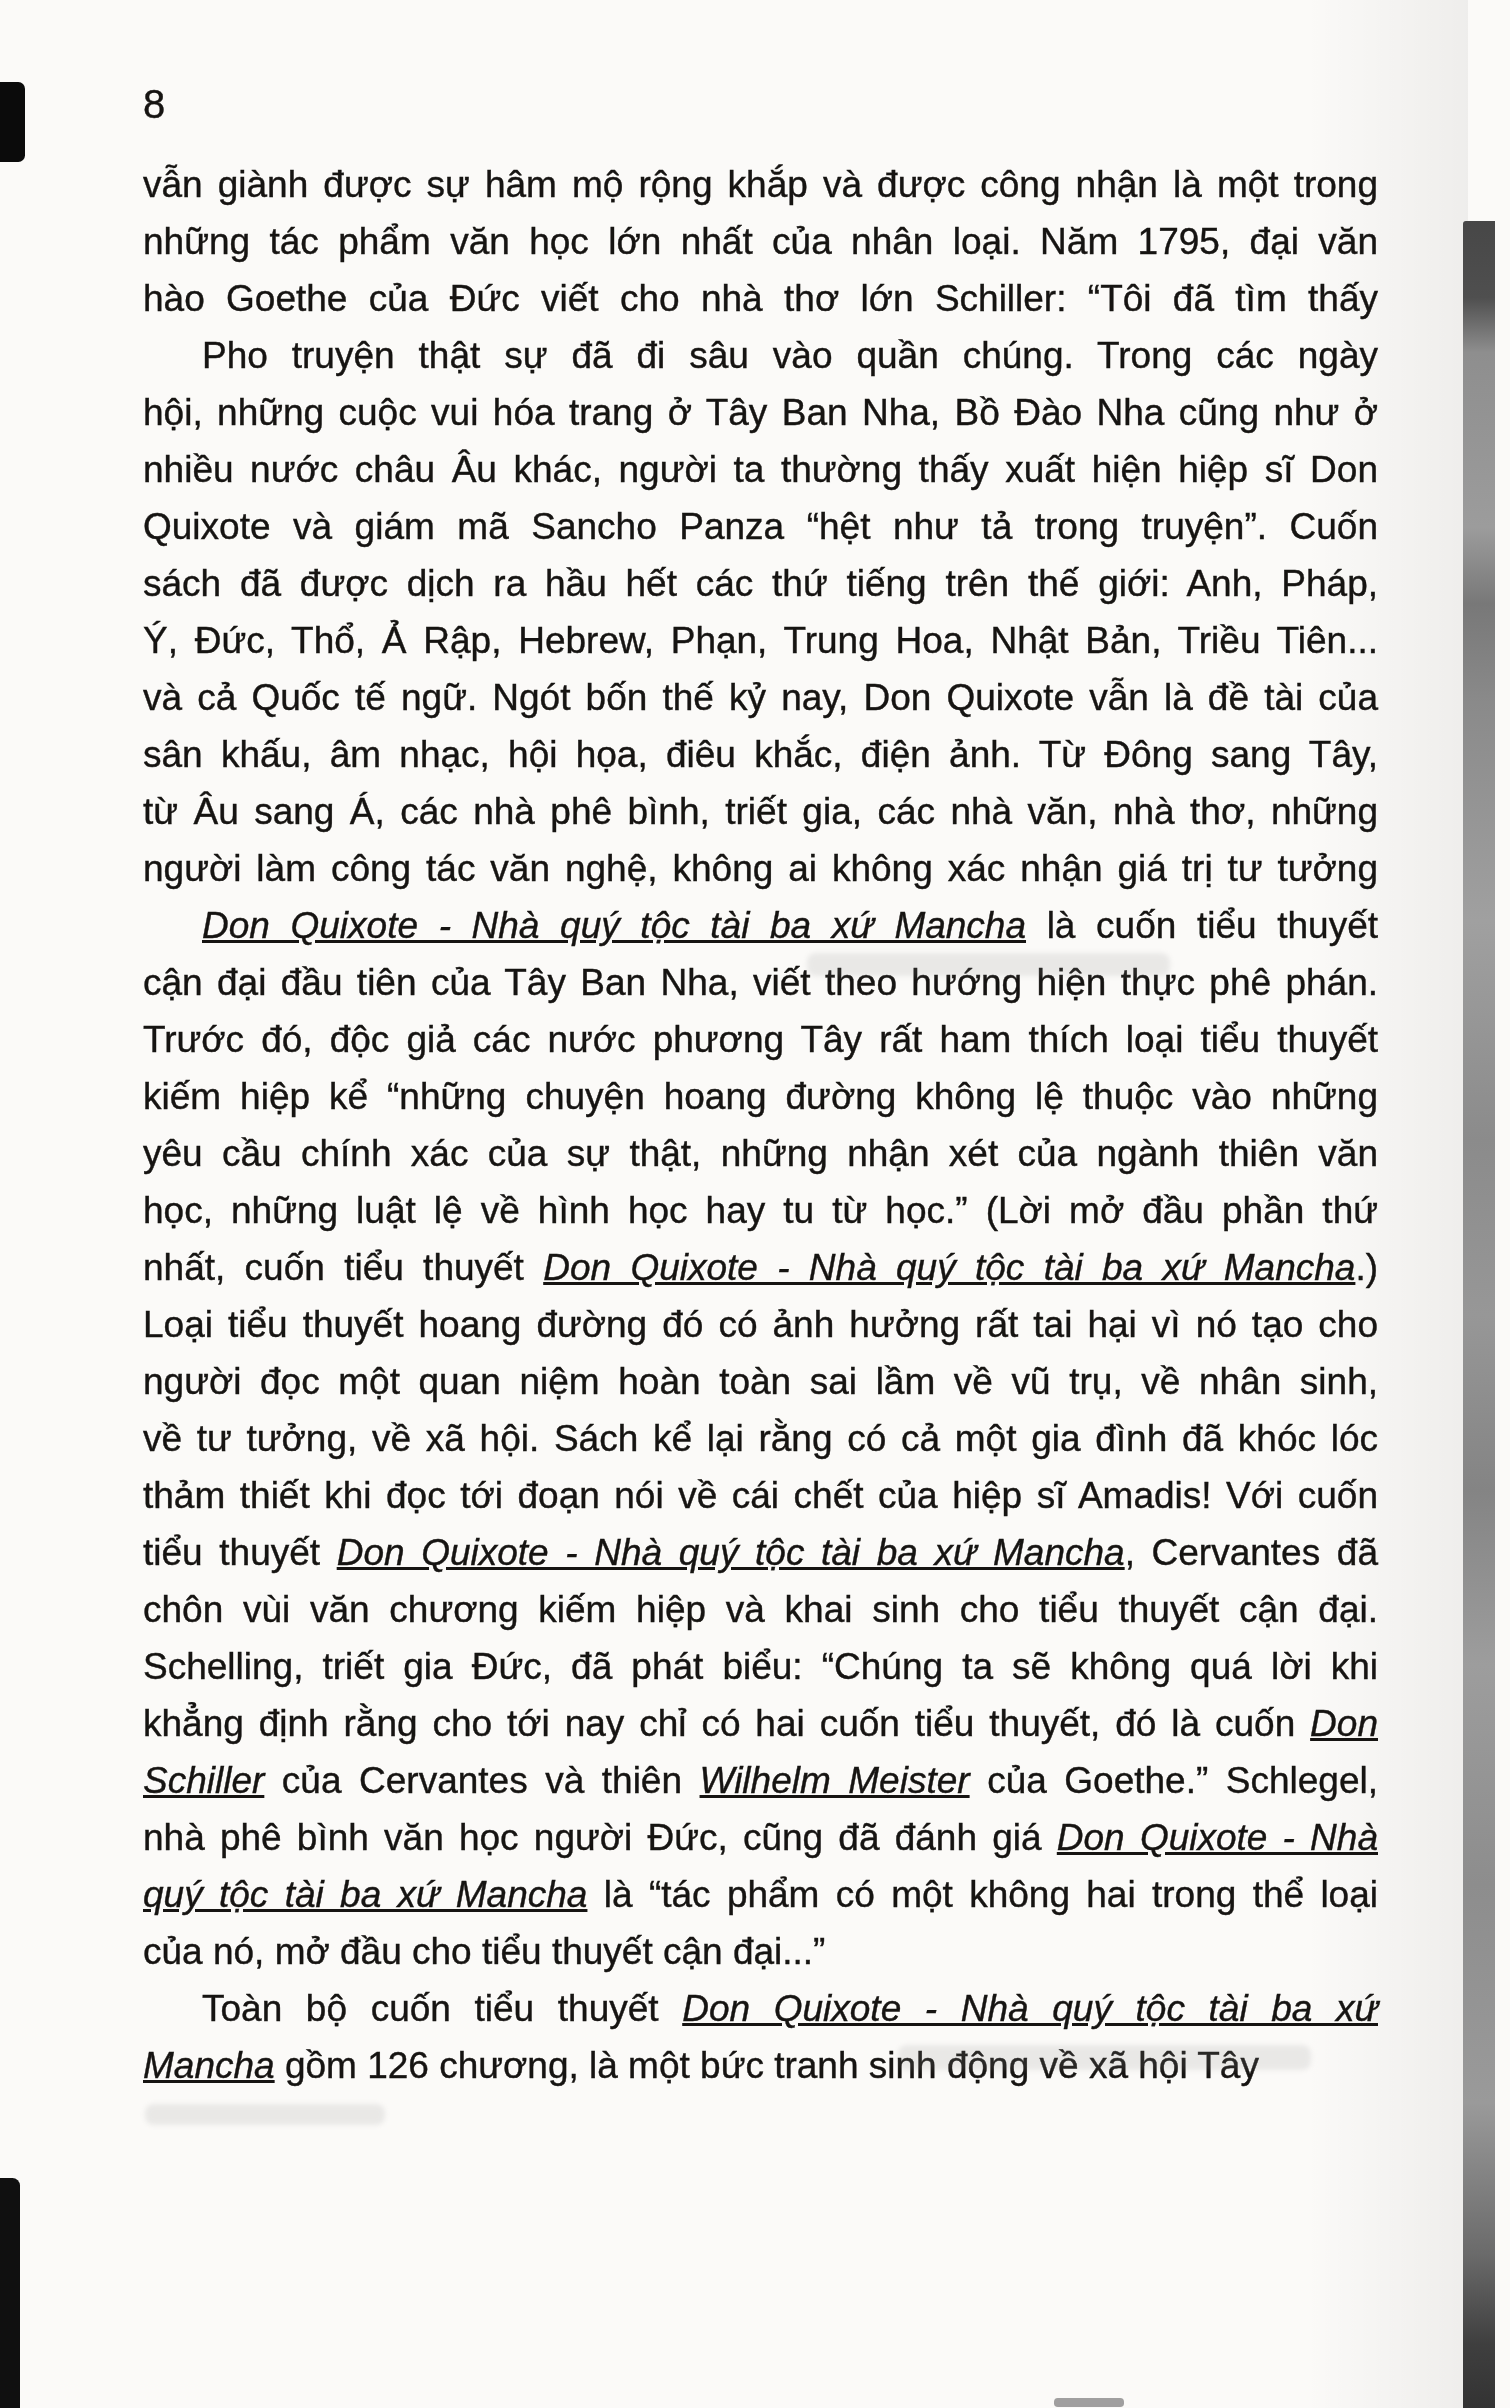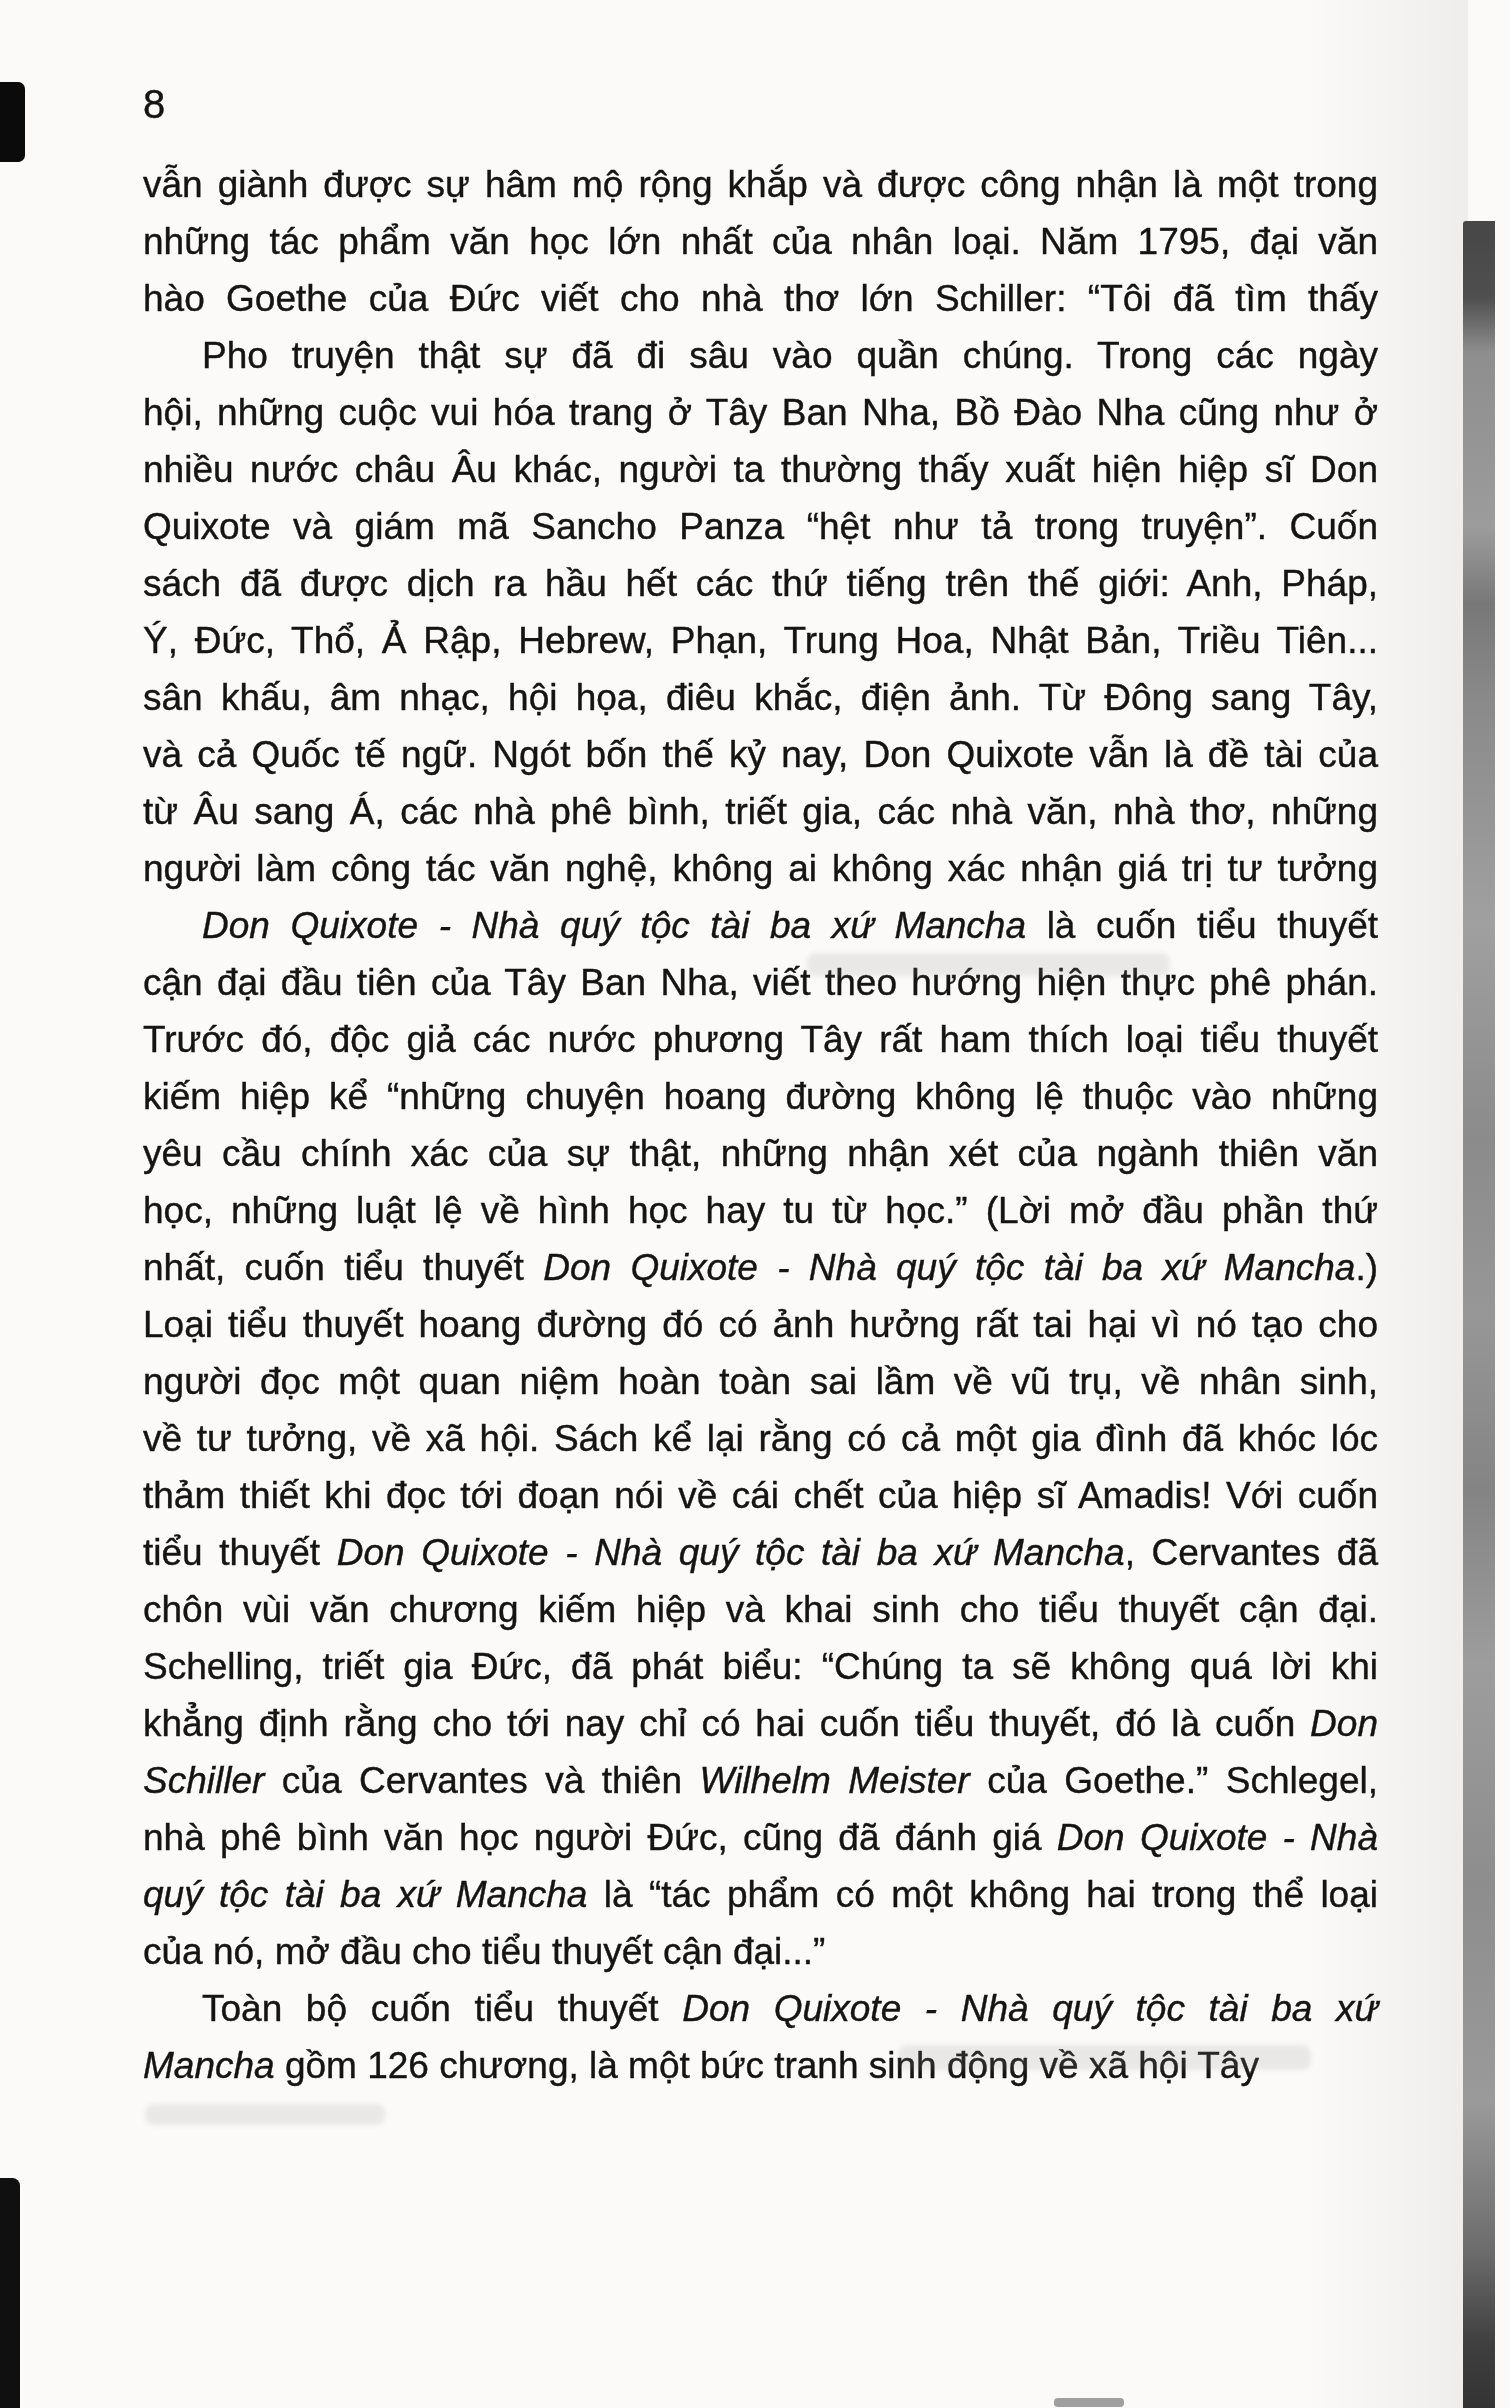"sân khấu, âm nhạc, hội" div.line { order: before "và cả Quốc tế ngữ." -> after "và cả Quốc tế ngữ." }
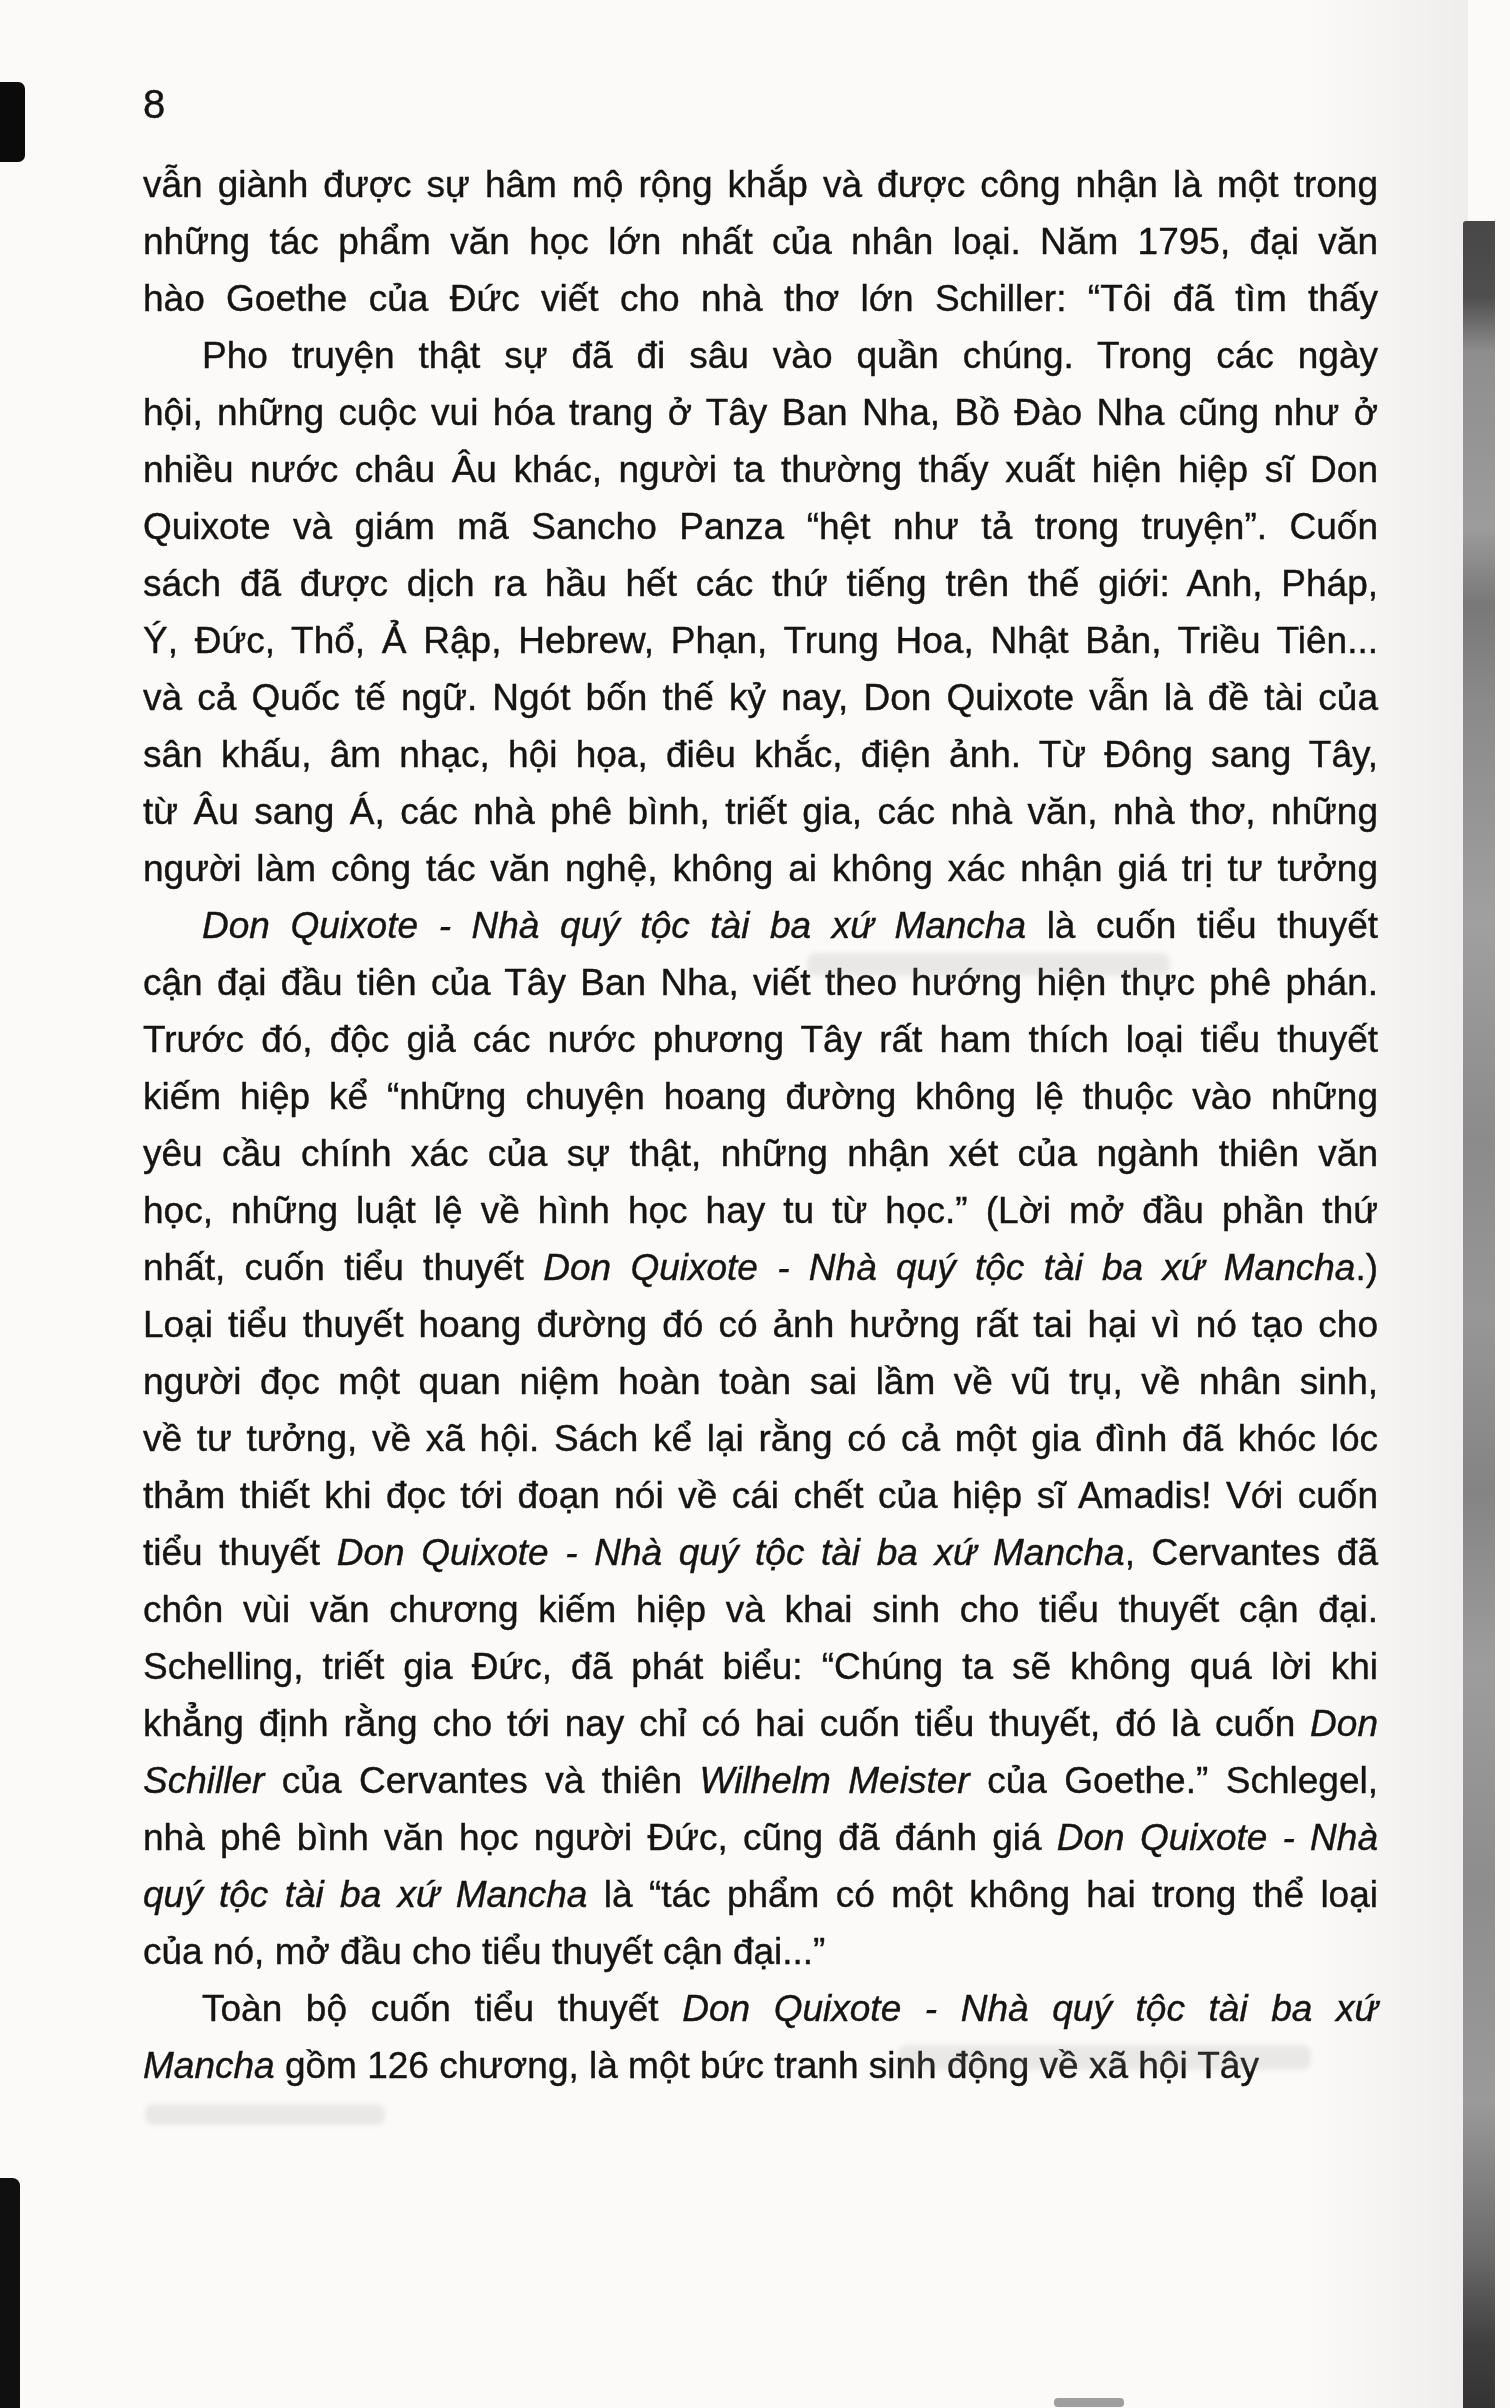"Don Quixote - Nhà quý" .it { text-decoration: none -> underline }
